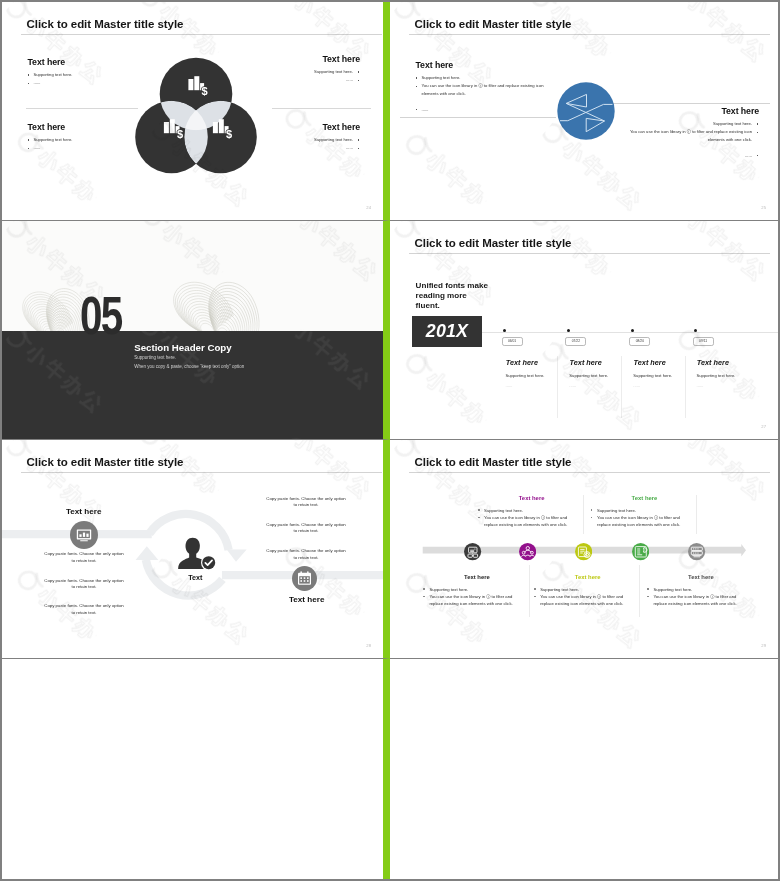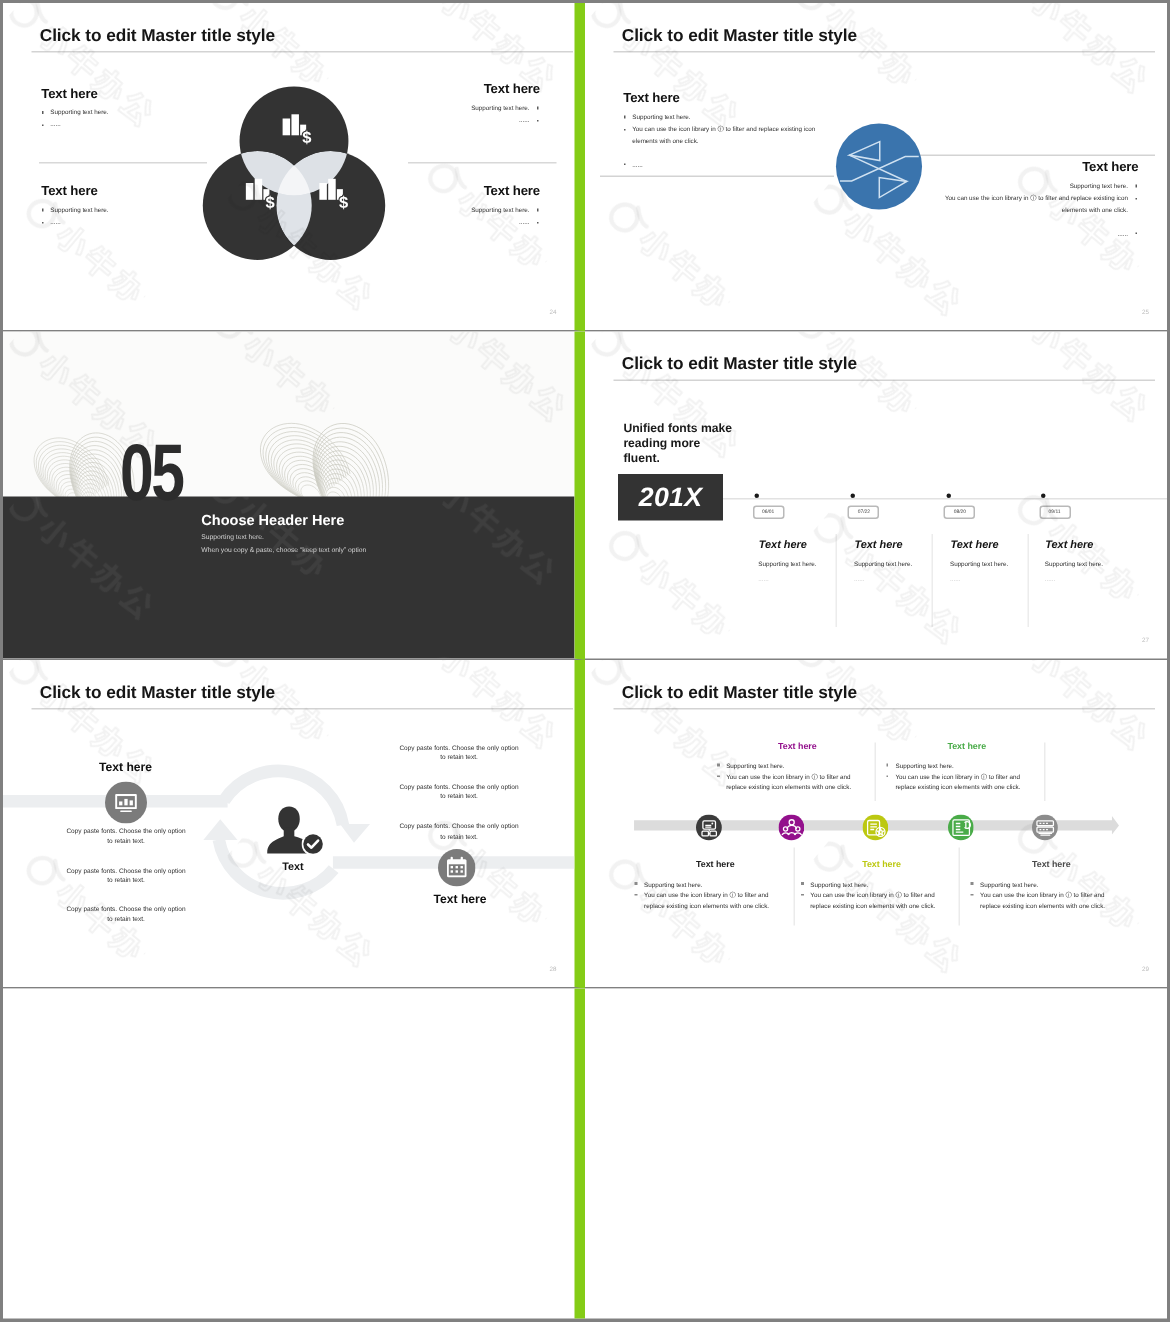"Choose Header Here" div.s3head { text: Choose Header Here -> Section Header Copy }
